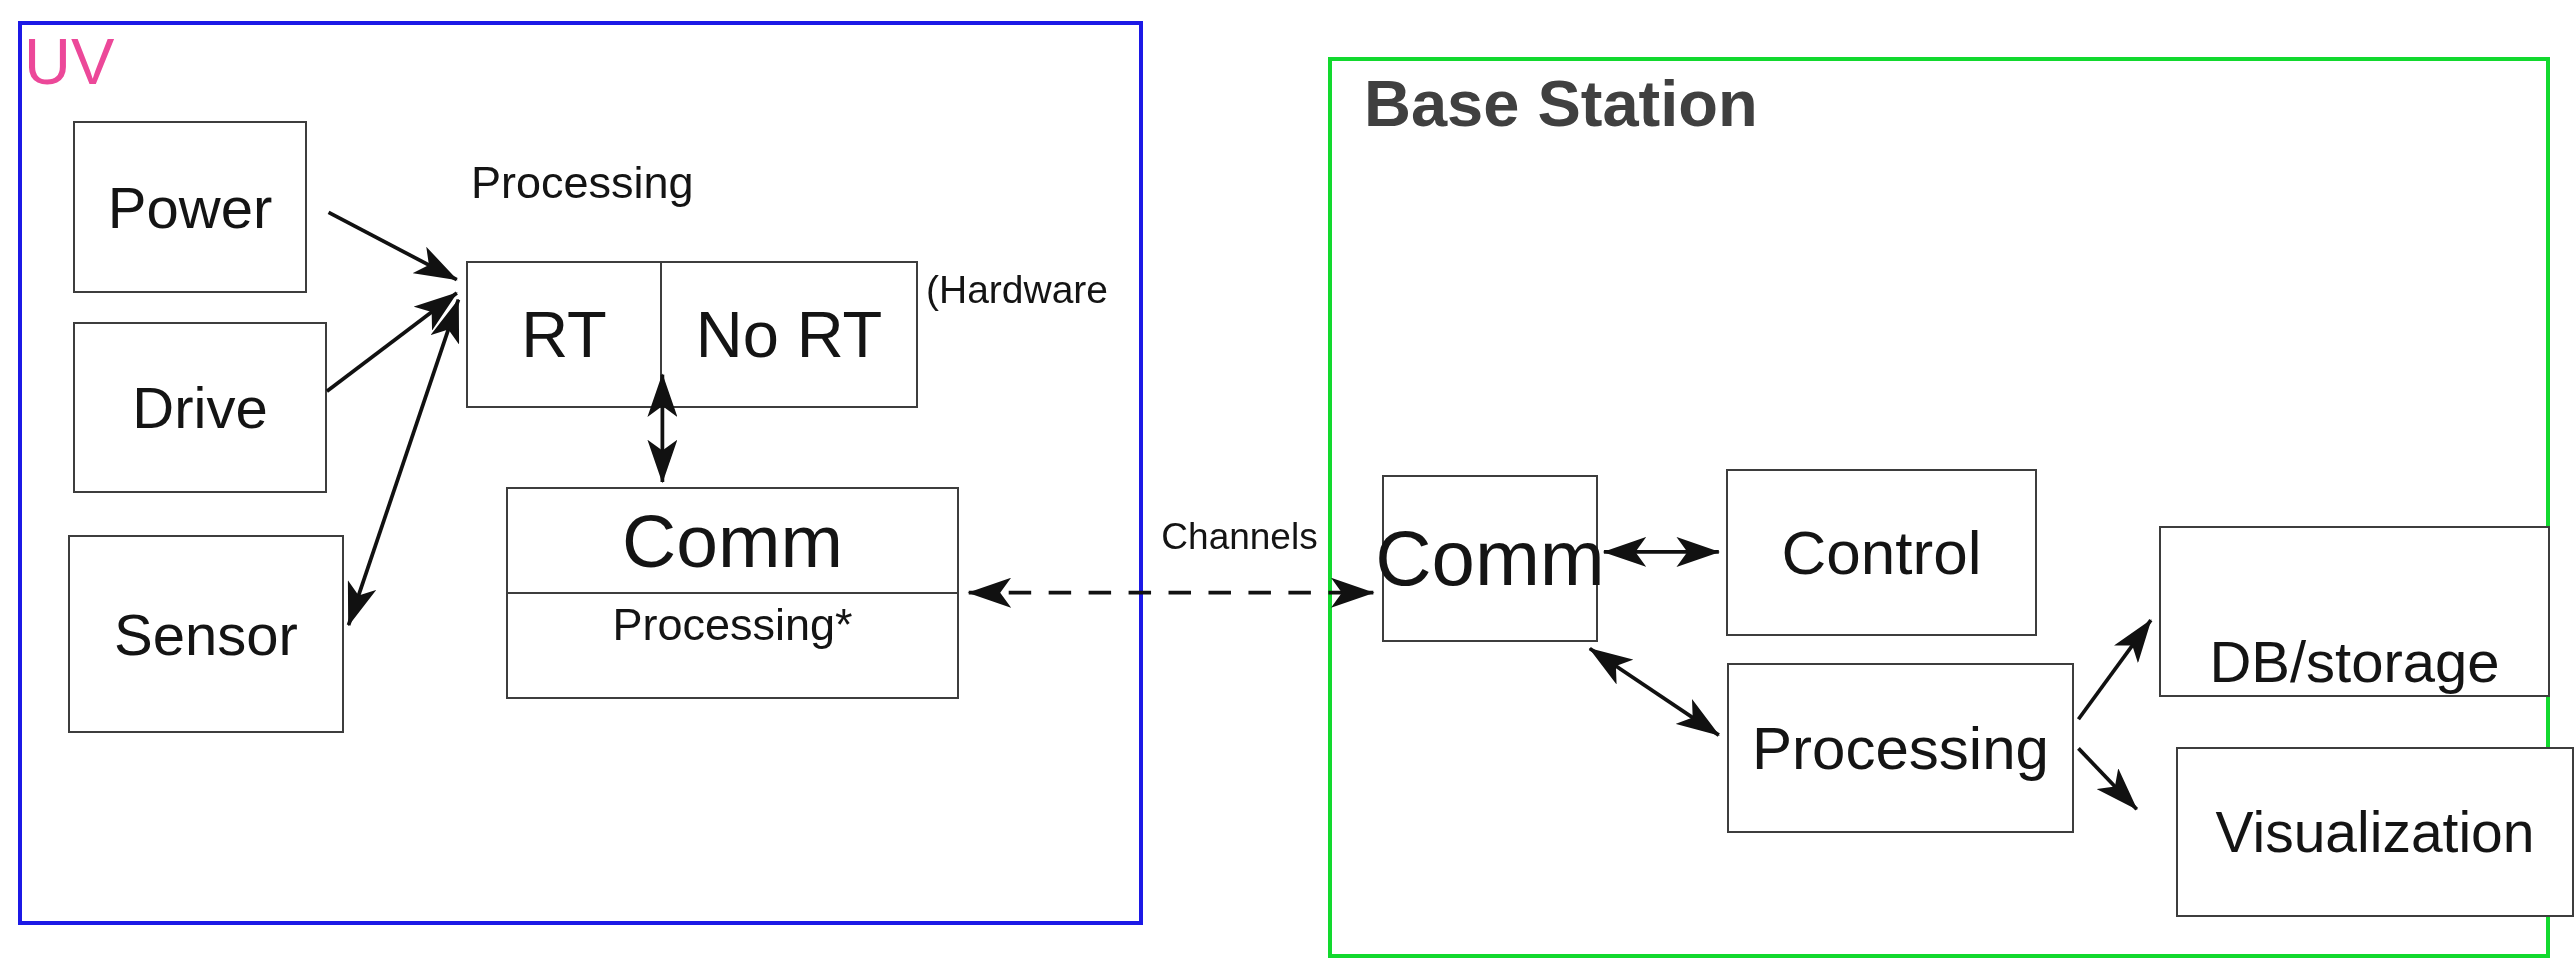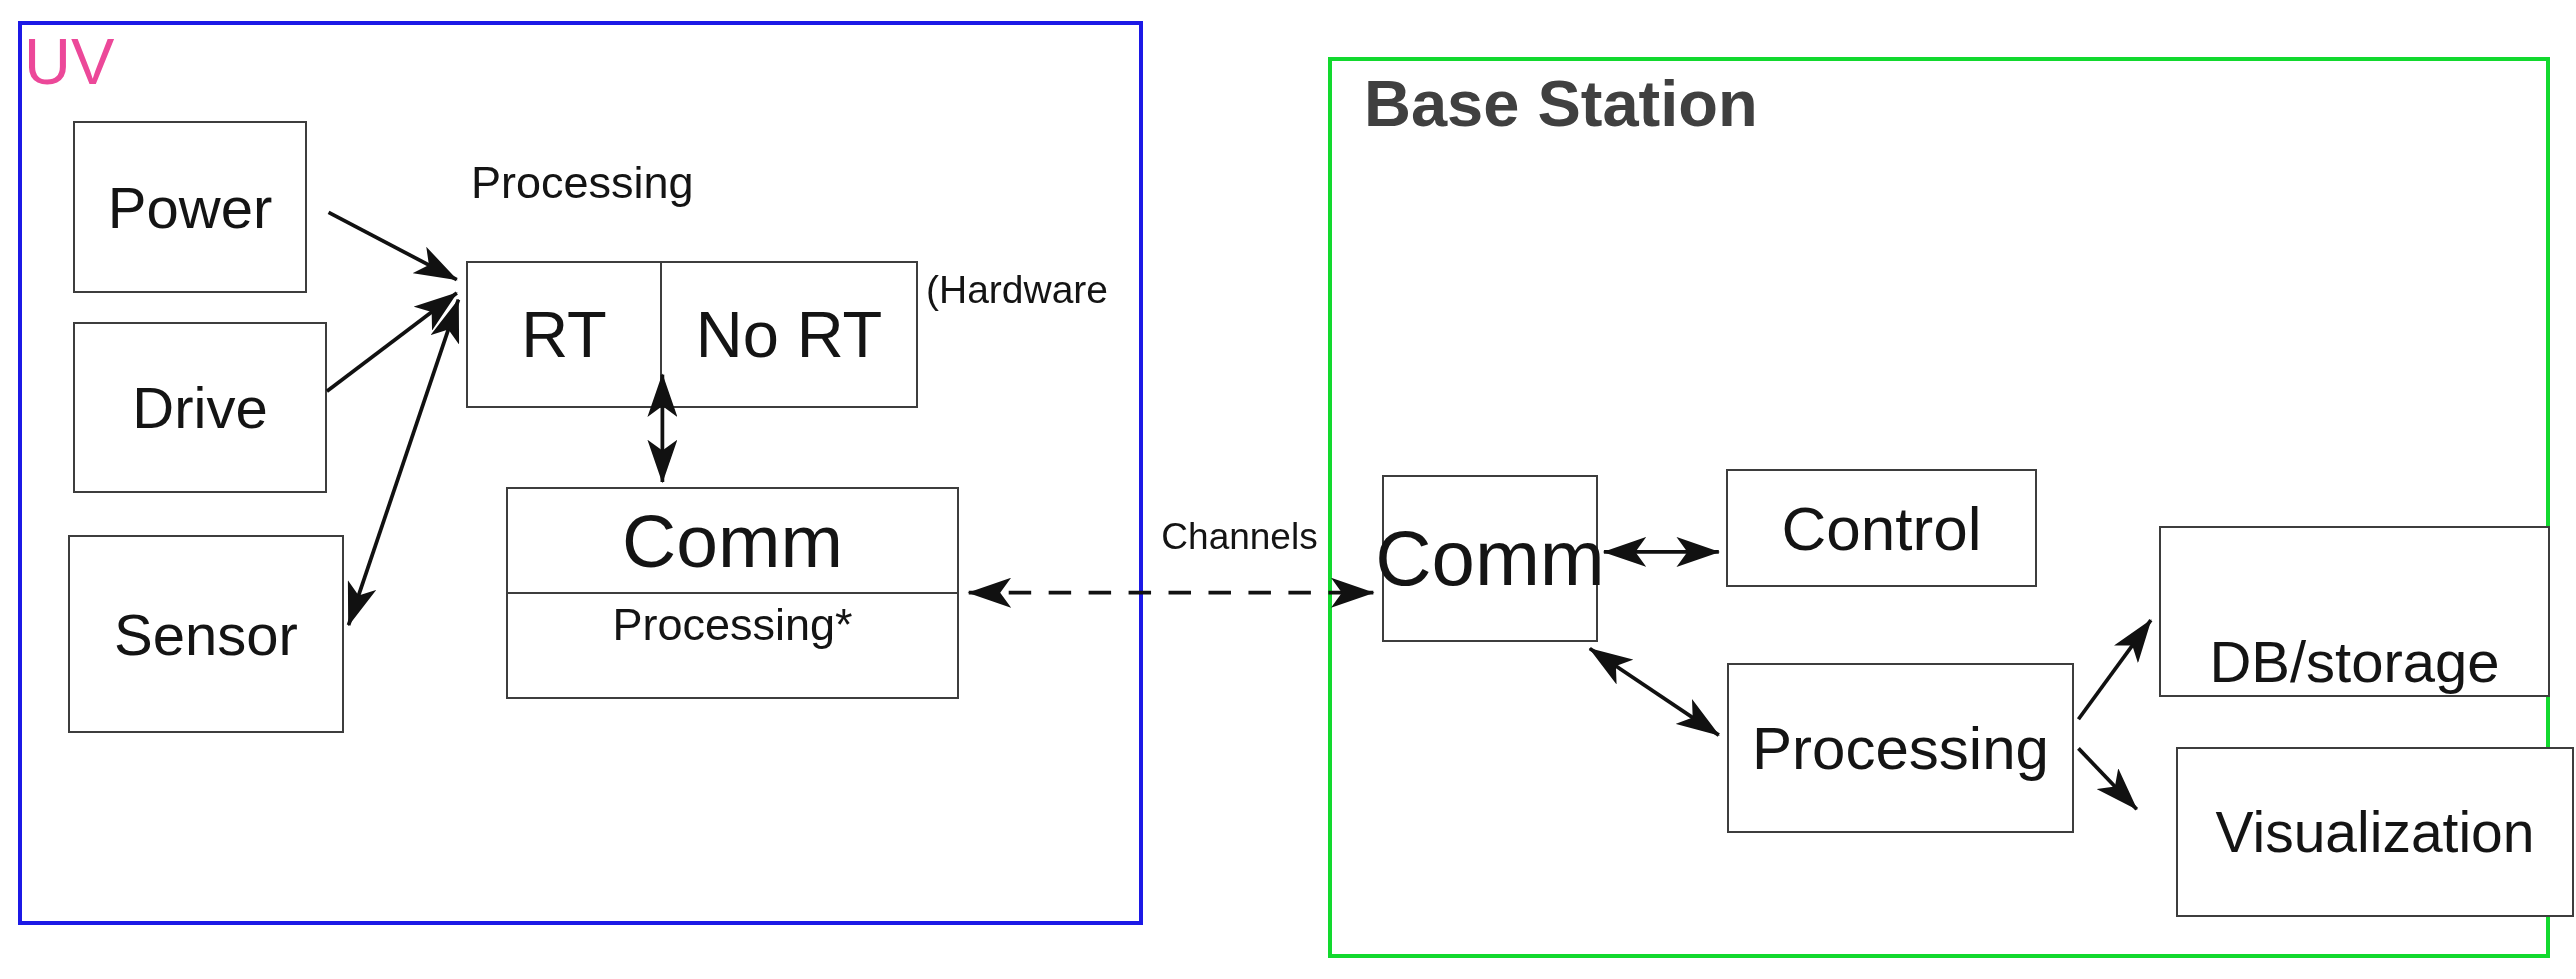"Control" .control { height: 118px -> 167px }
